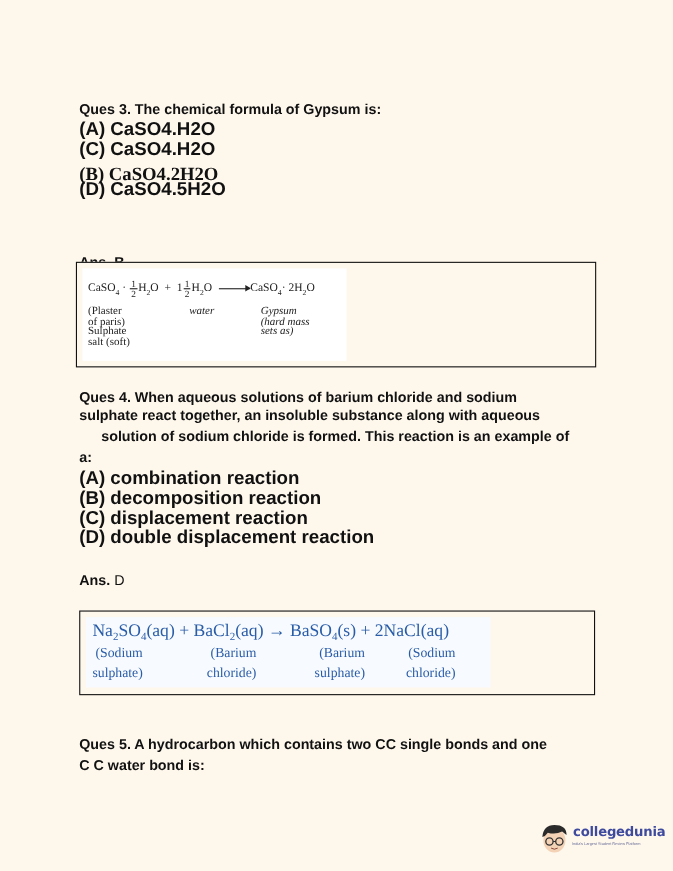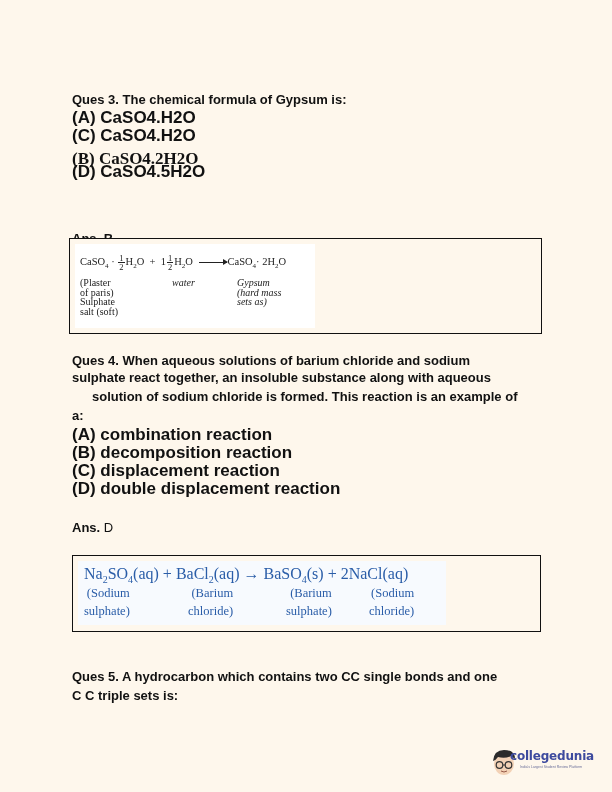"C C triple sets is:" div.abs { text: triple sets -> water bond }
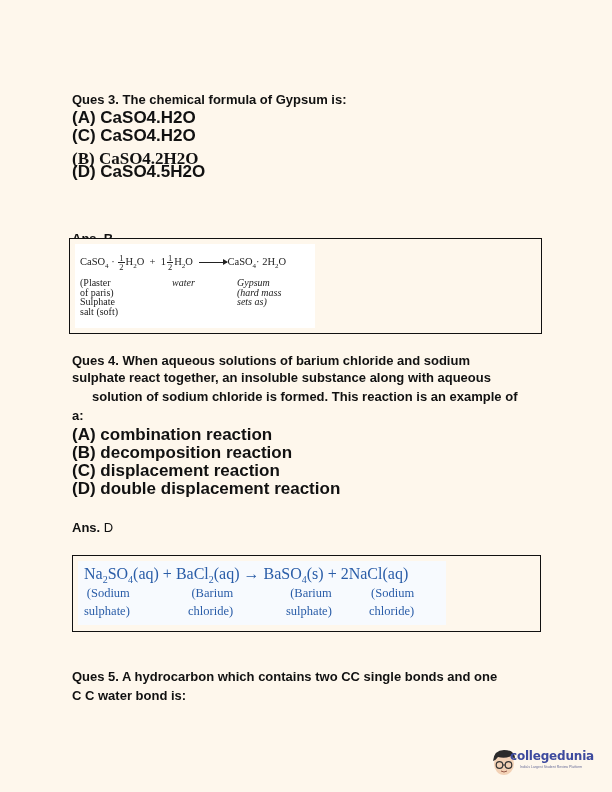"collegedunia" .logo-name { left: 20px -> 31px }
